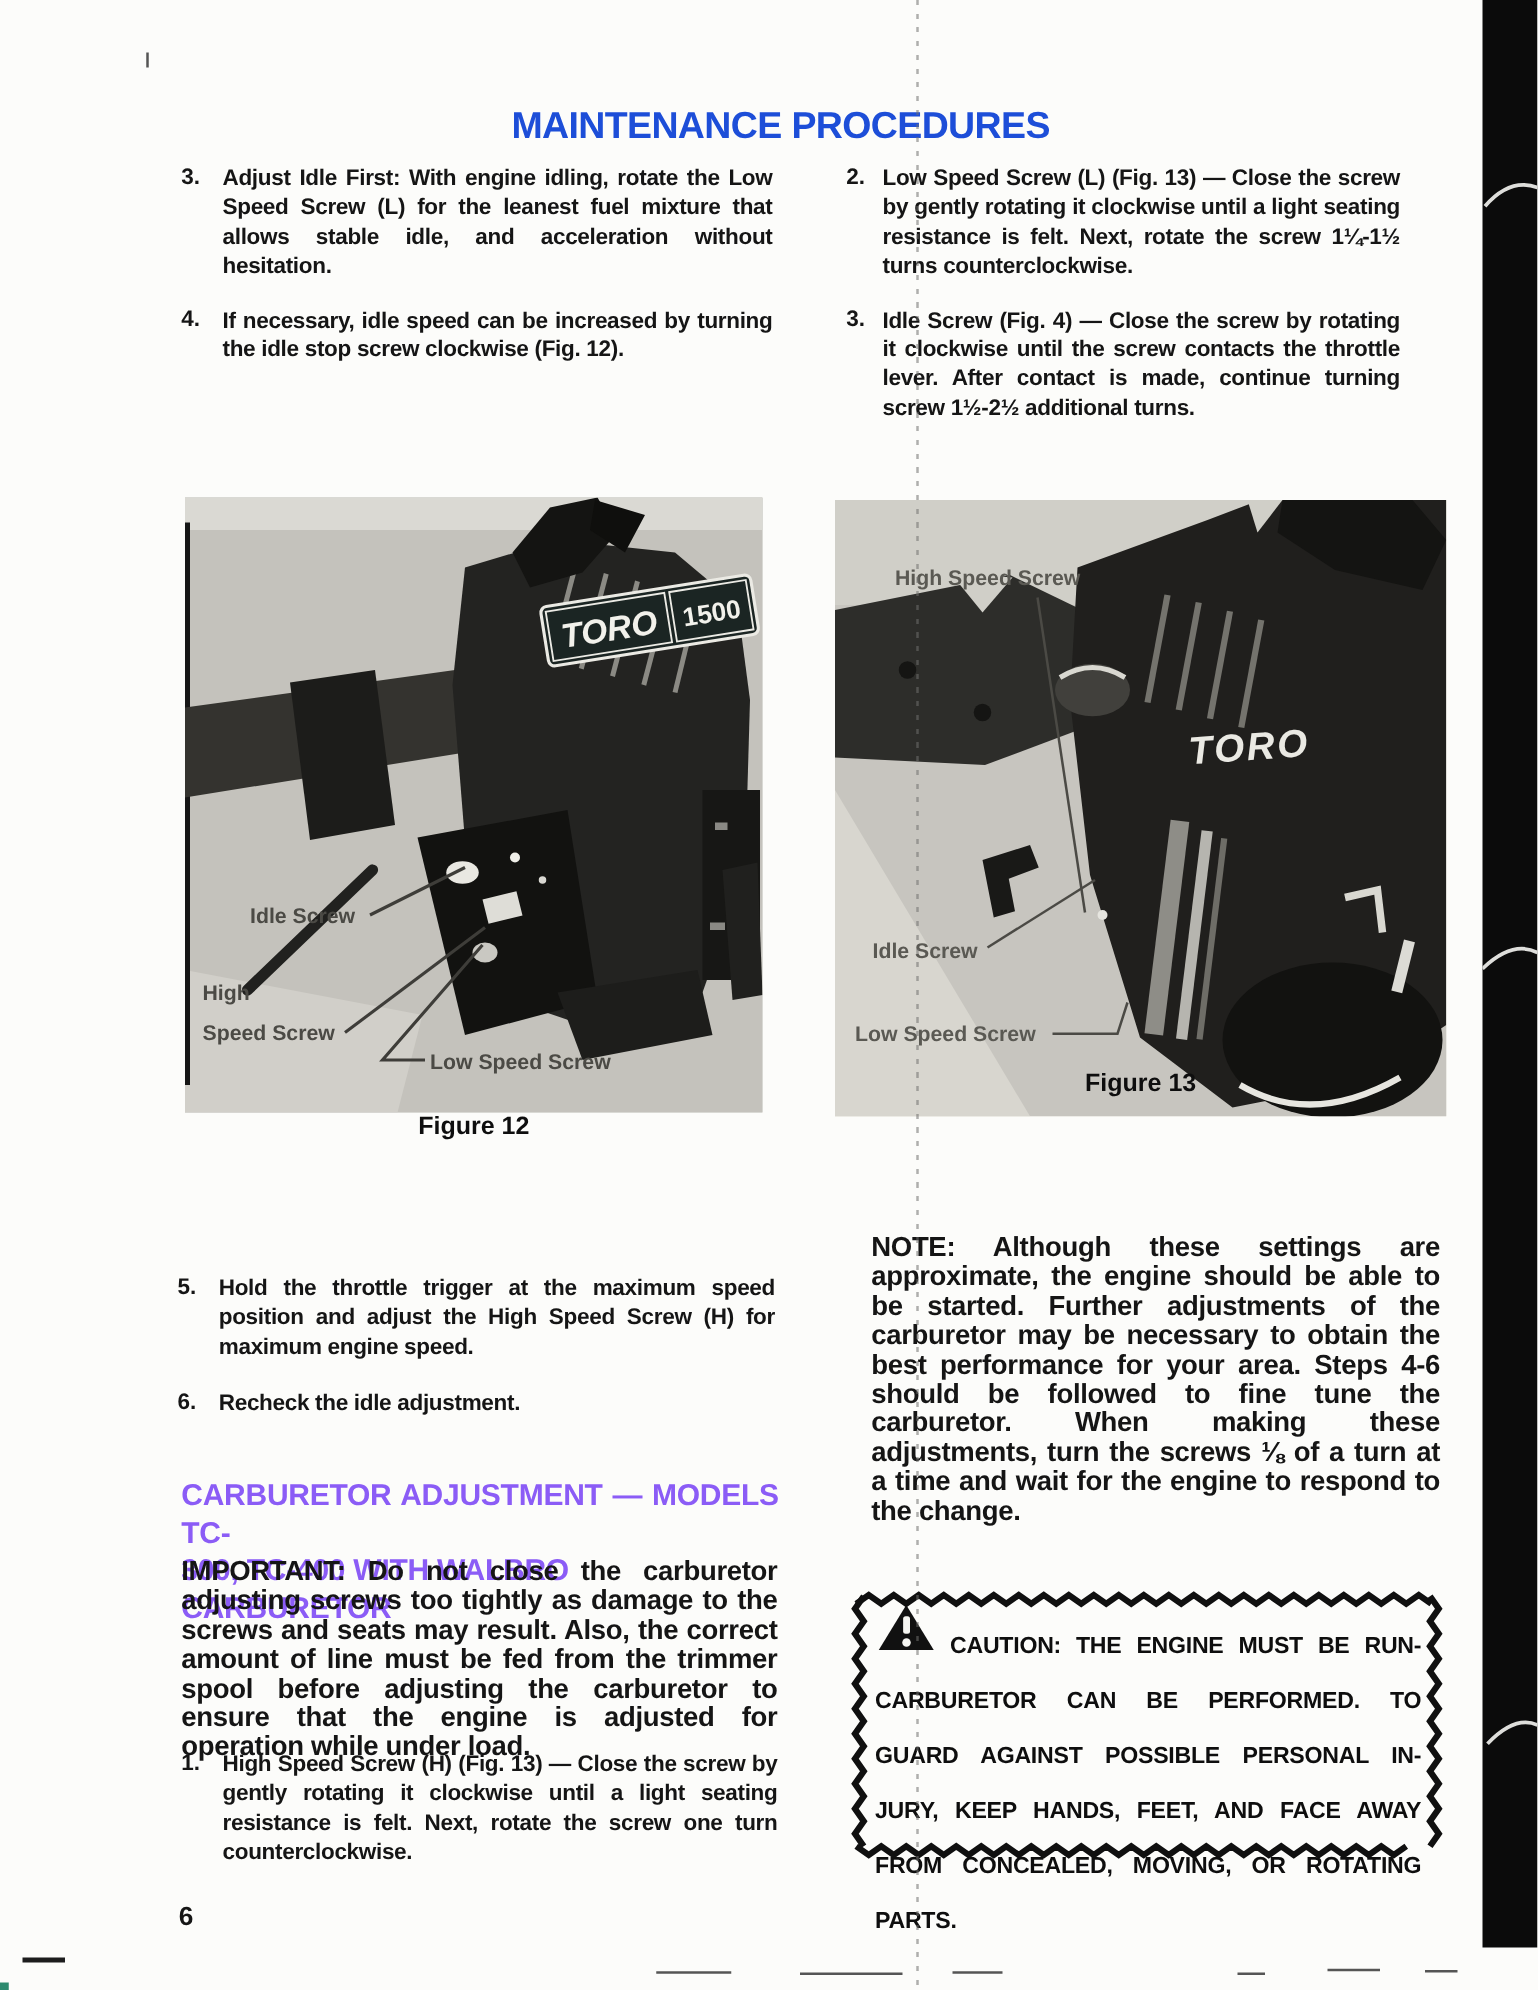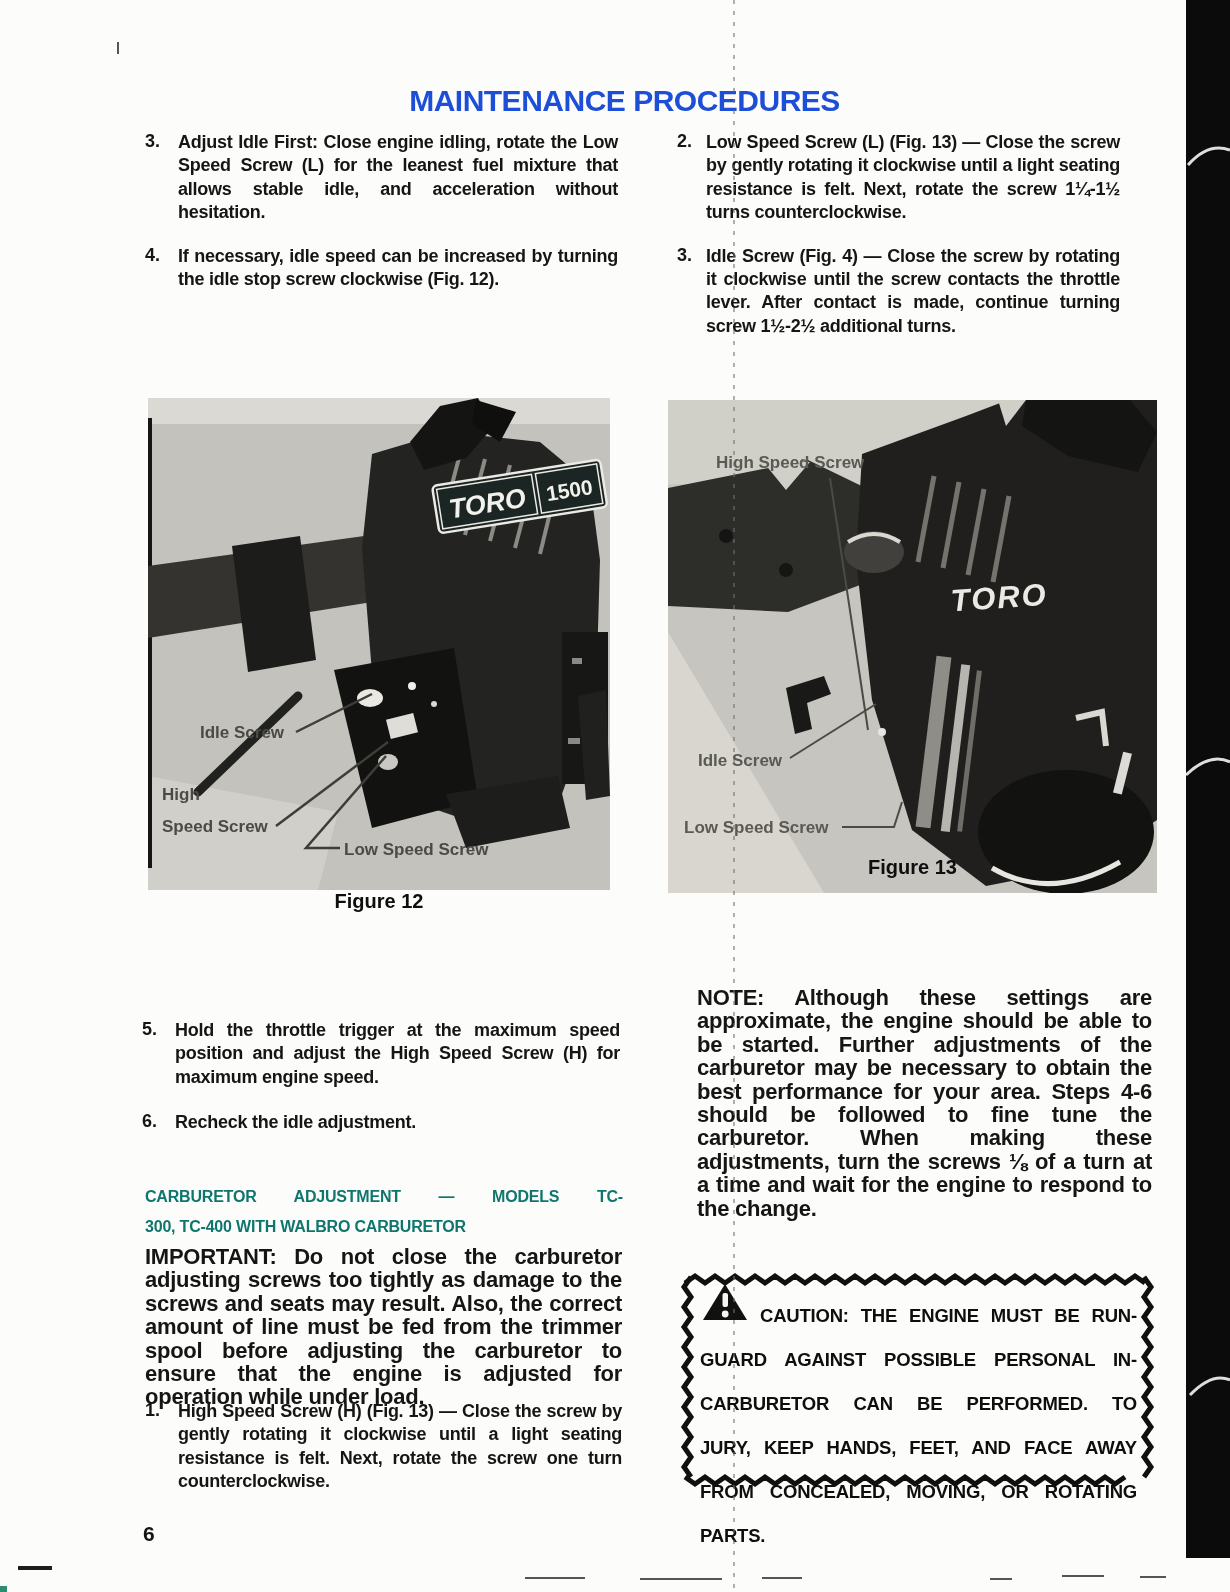"Adjust Idle First: Close engine" div.itxt { text: Close -> With }
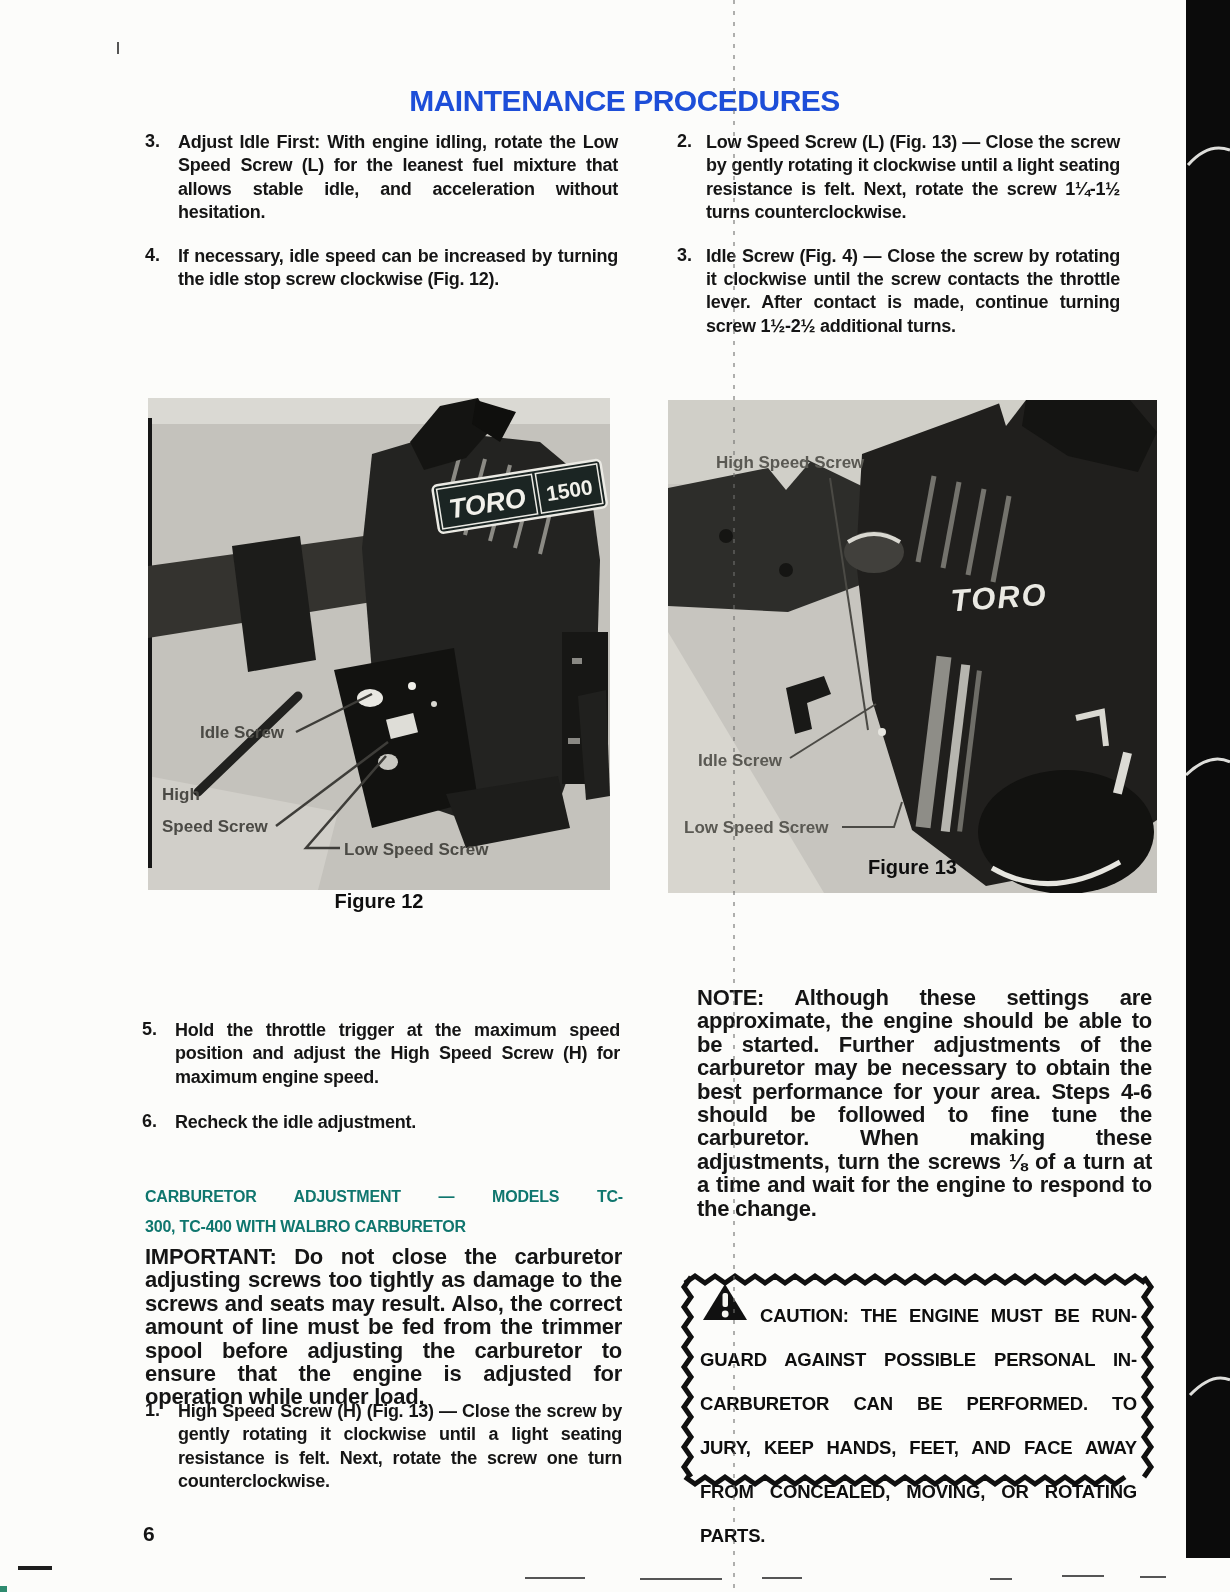"CARBURETOR ADJUSTMENT — MODELS TC-" .heading-line { color: #0f766e -> #8b5cf6; font-size: 16px -> 24px }
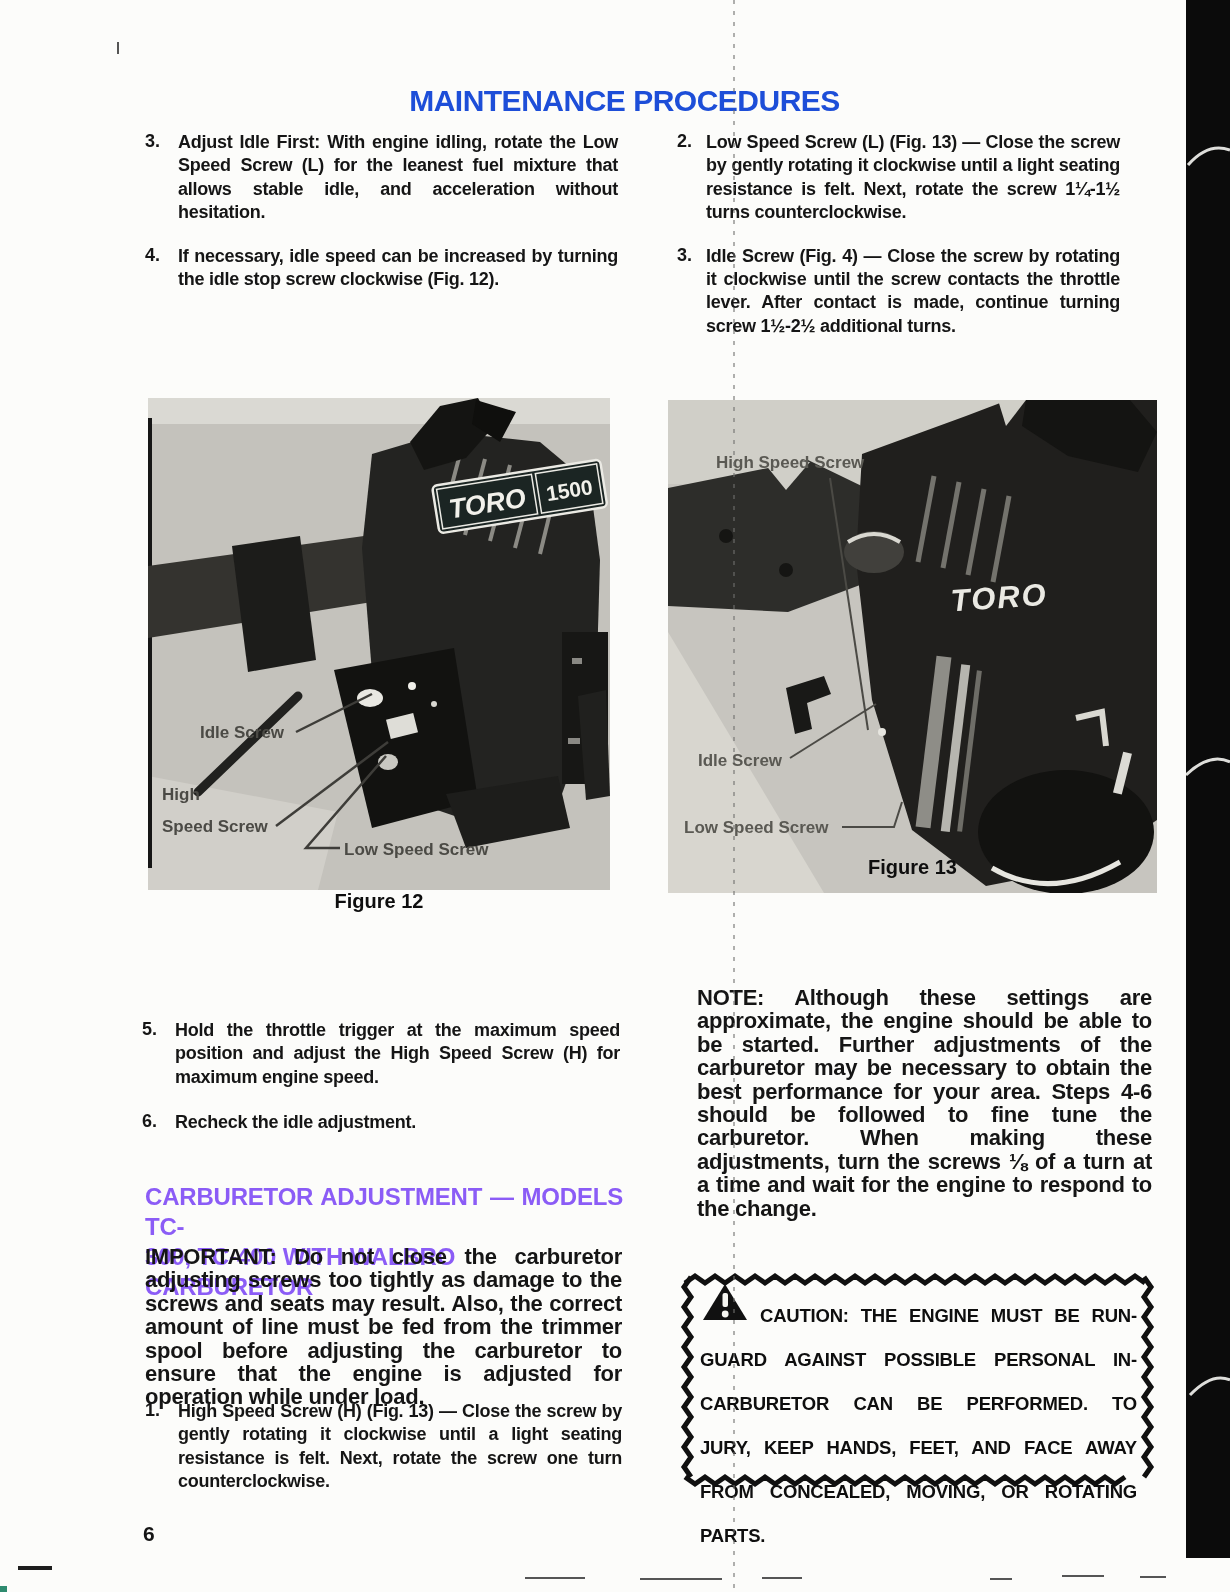"GUARD AGAINST POSSIBLE PERSONAL IN-" div.cl { order: before "CARBURETOR CAN BE PERFORMED. TO" -> after "CARBURETOR CAN BE PERFORMED. TO" }
